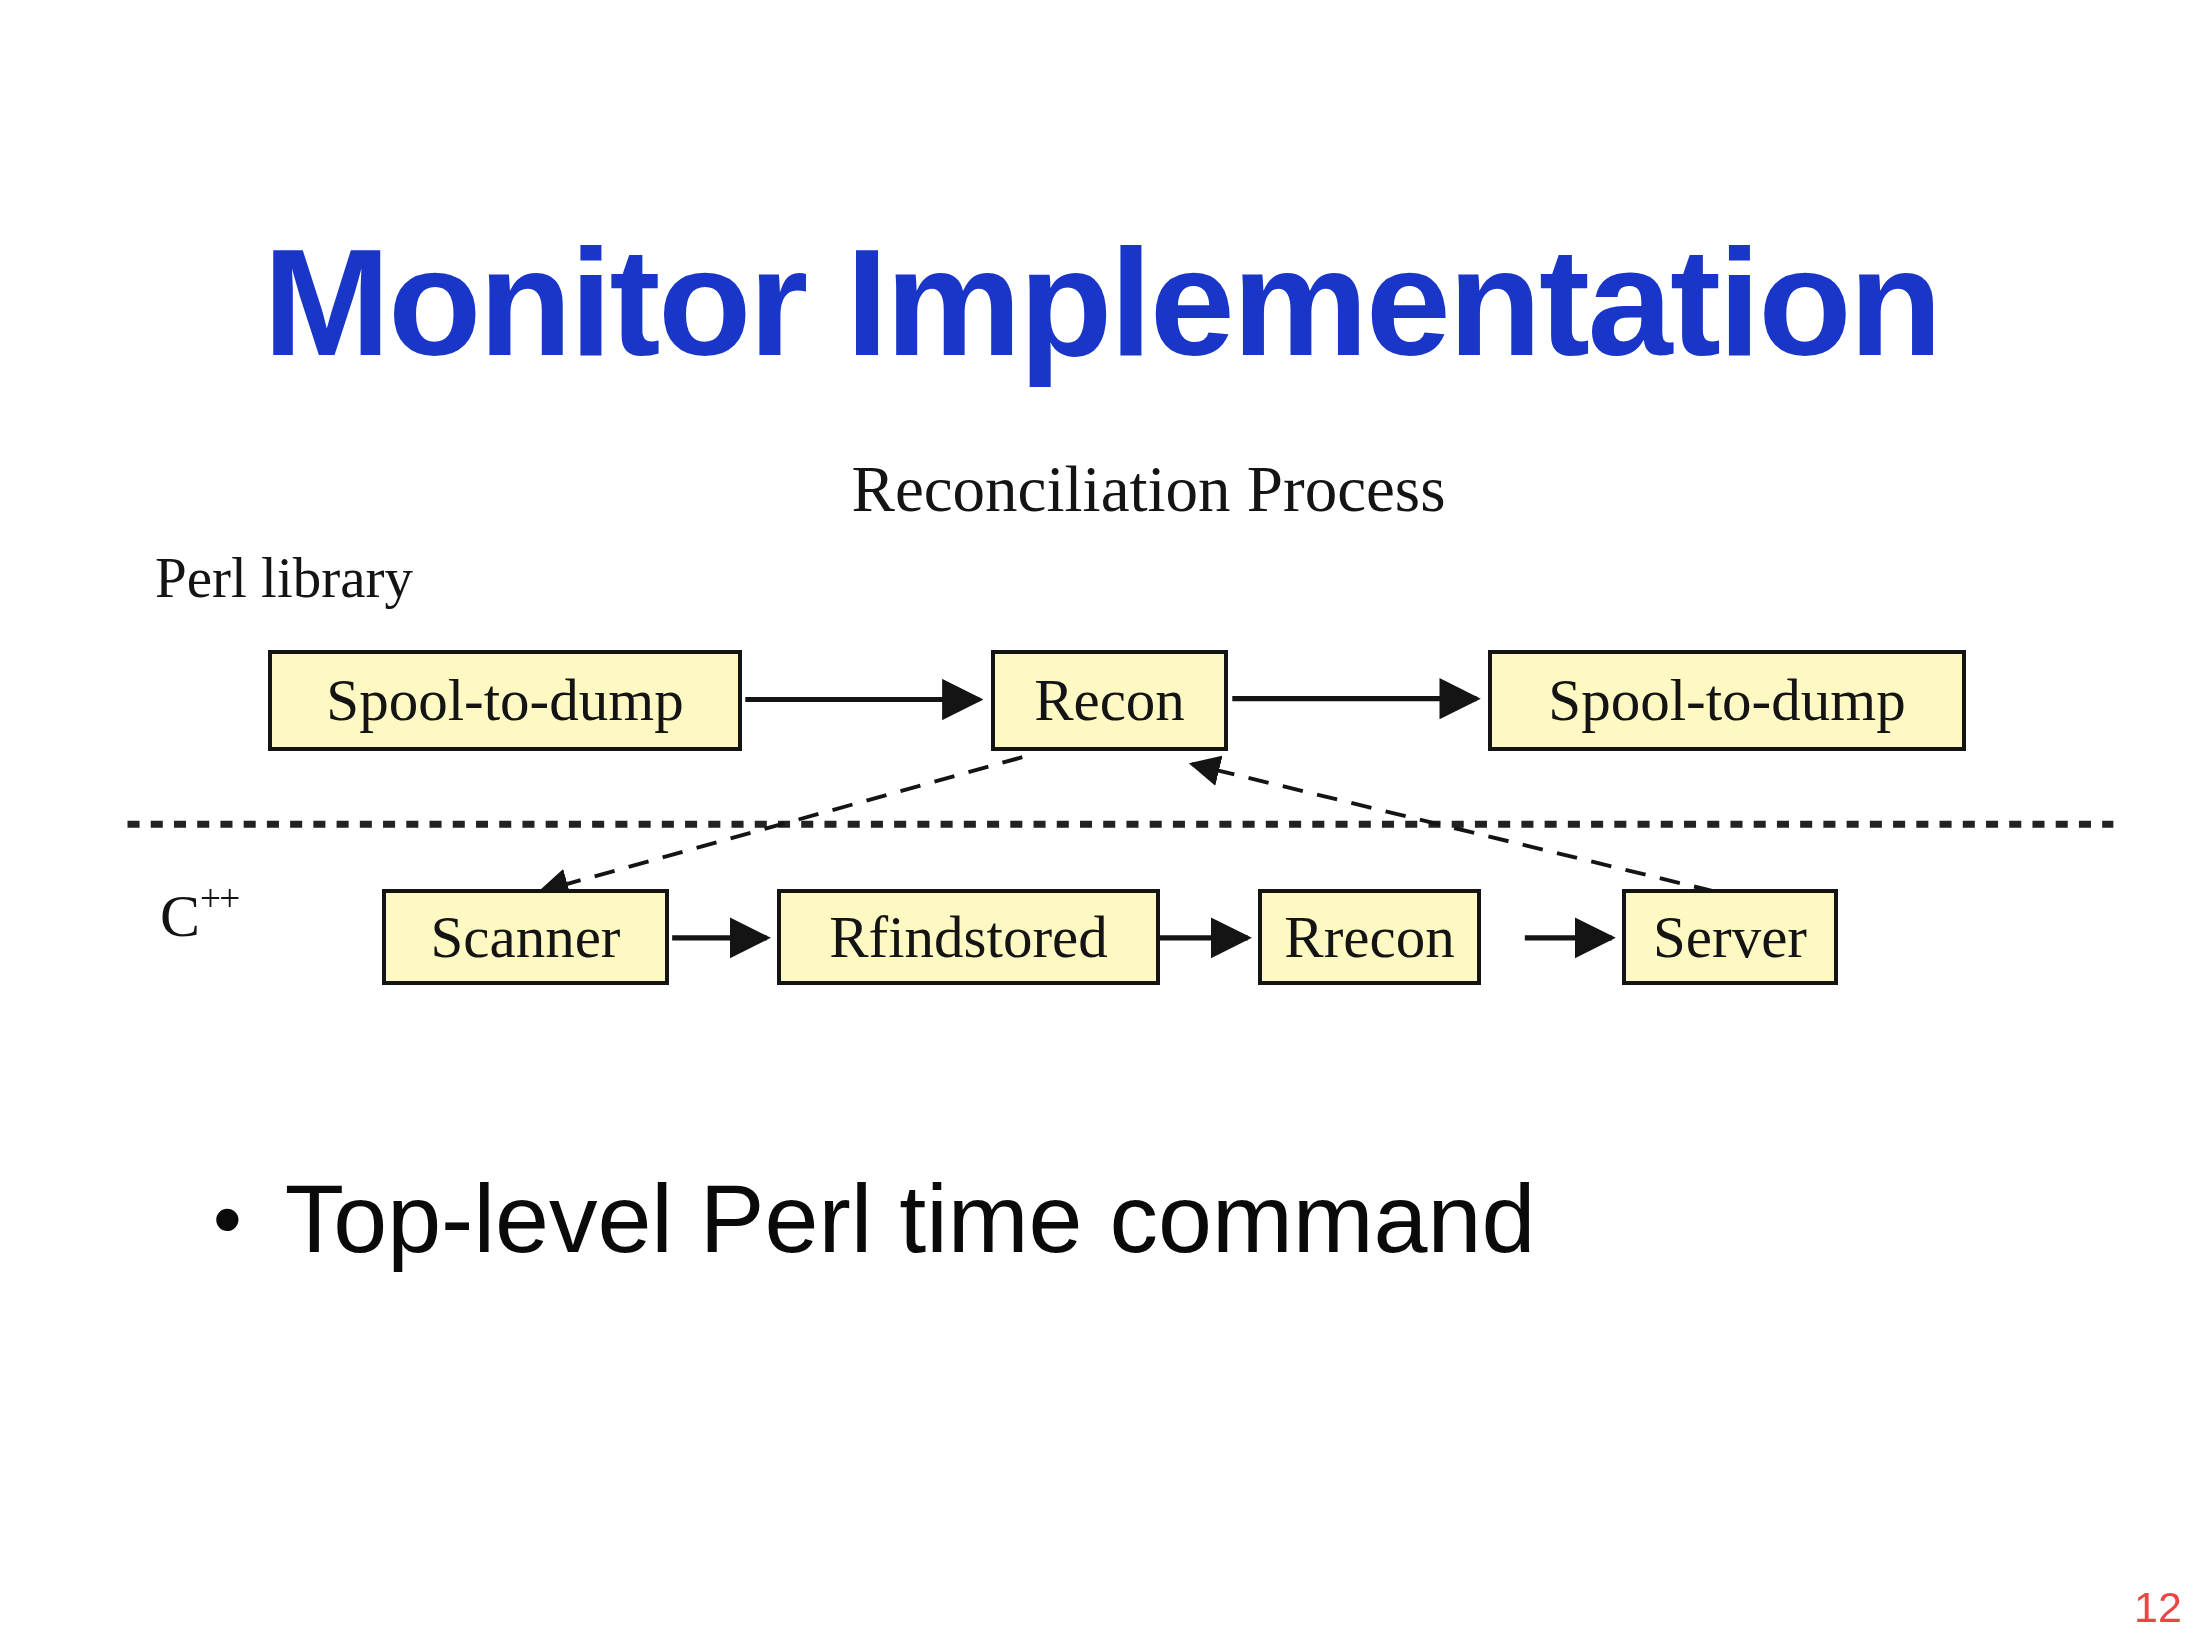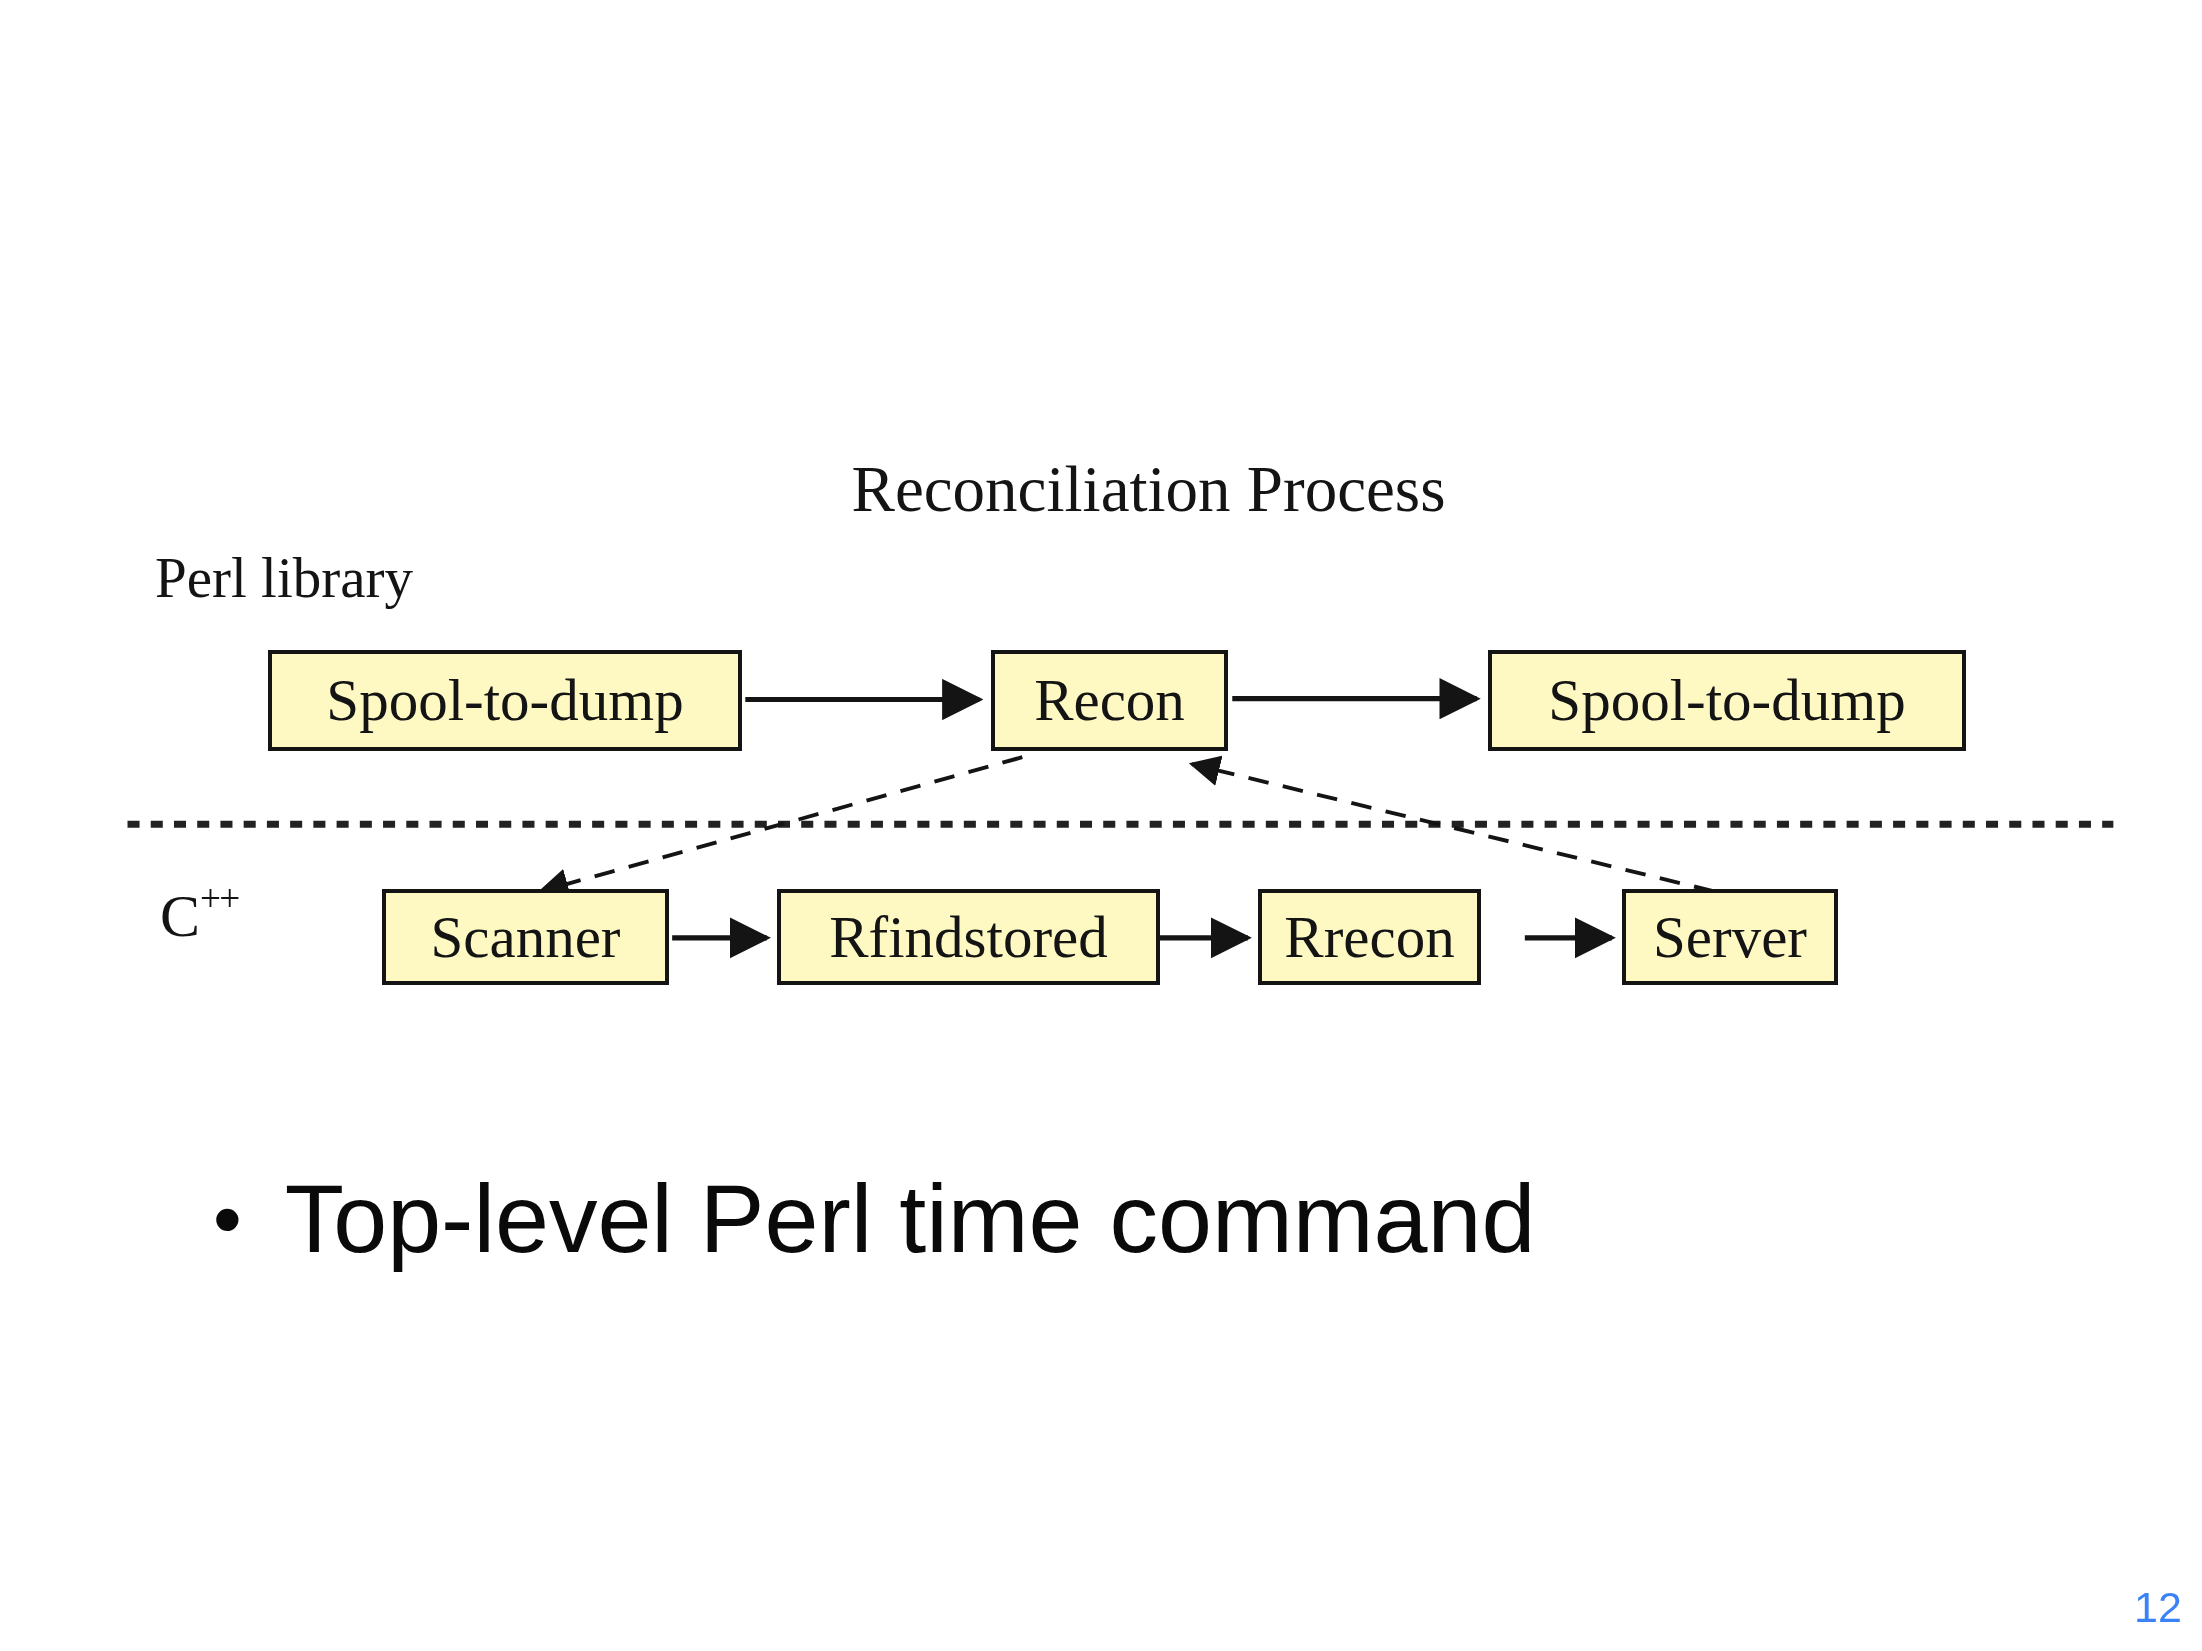"Monitor Implementation" div.slide-title { html: none -> <div>Monitor Implementation</div> }
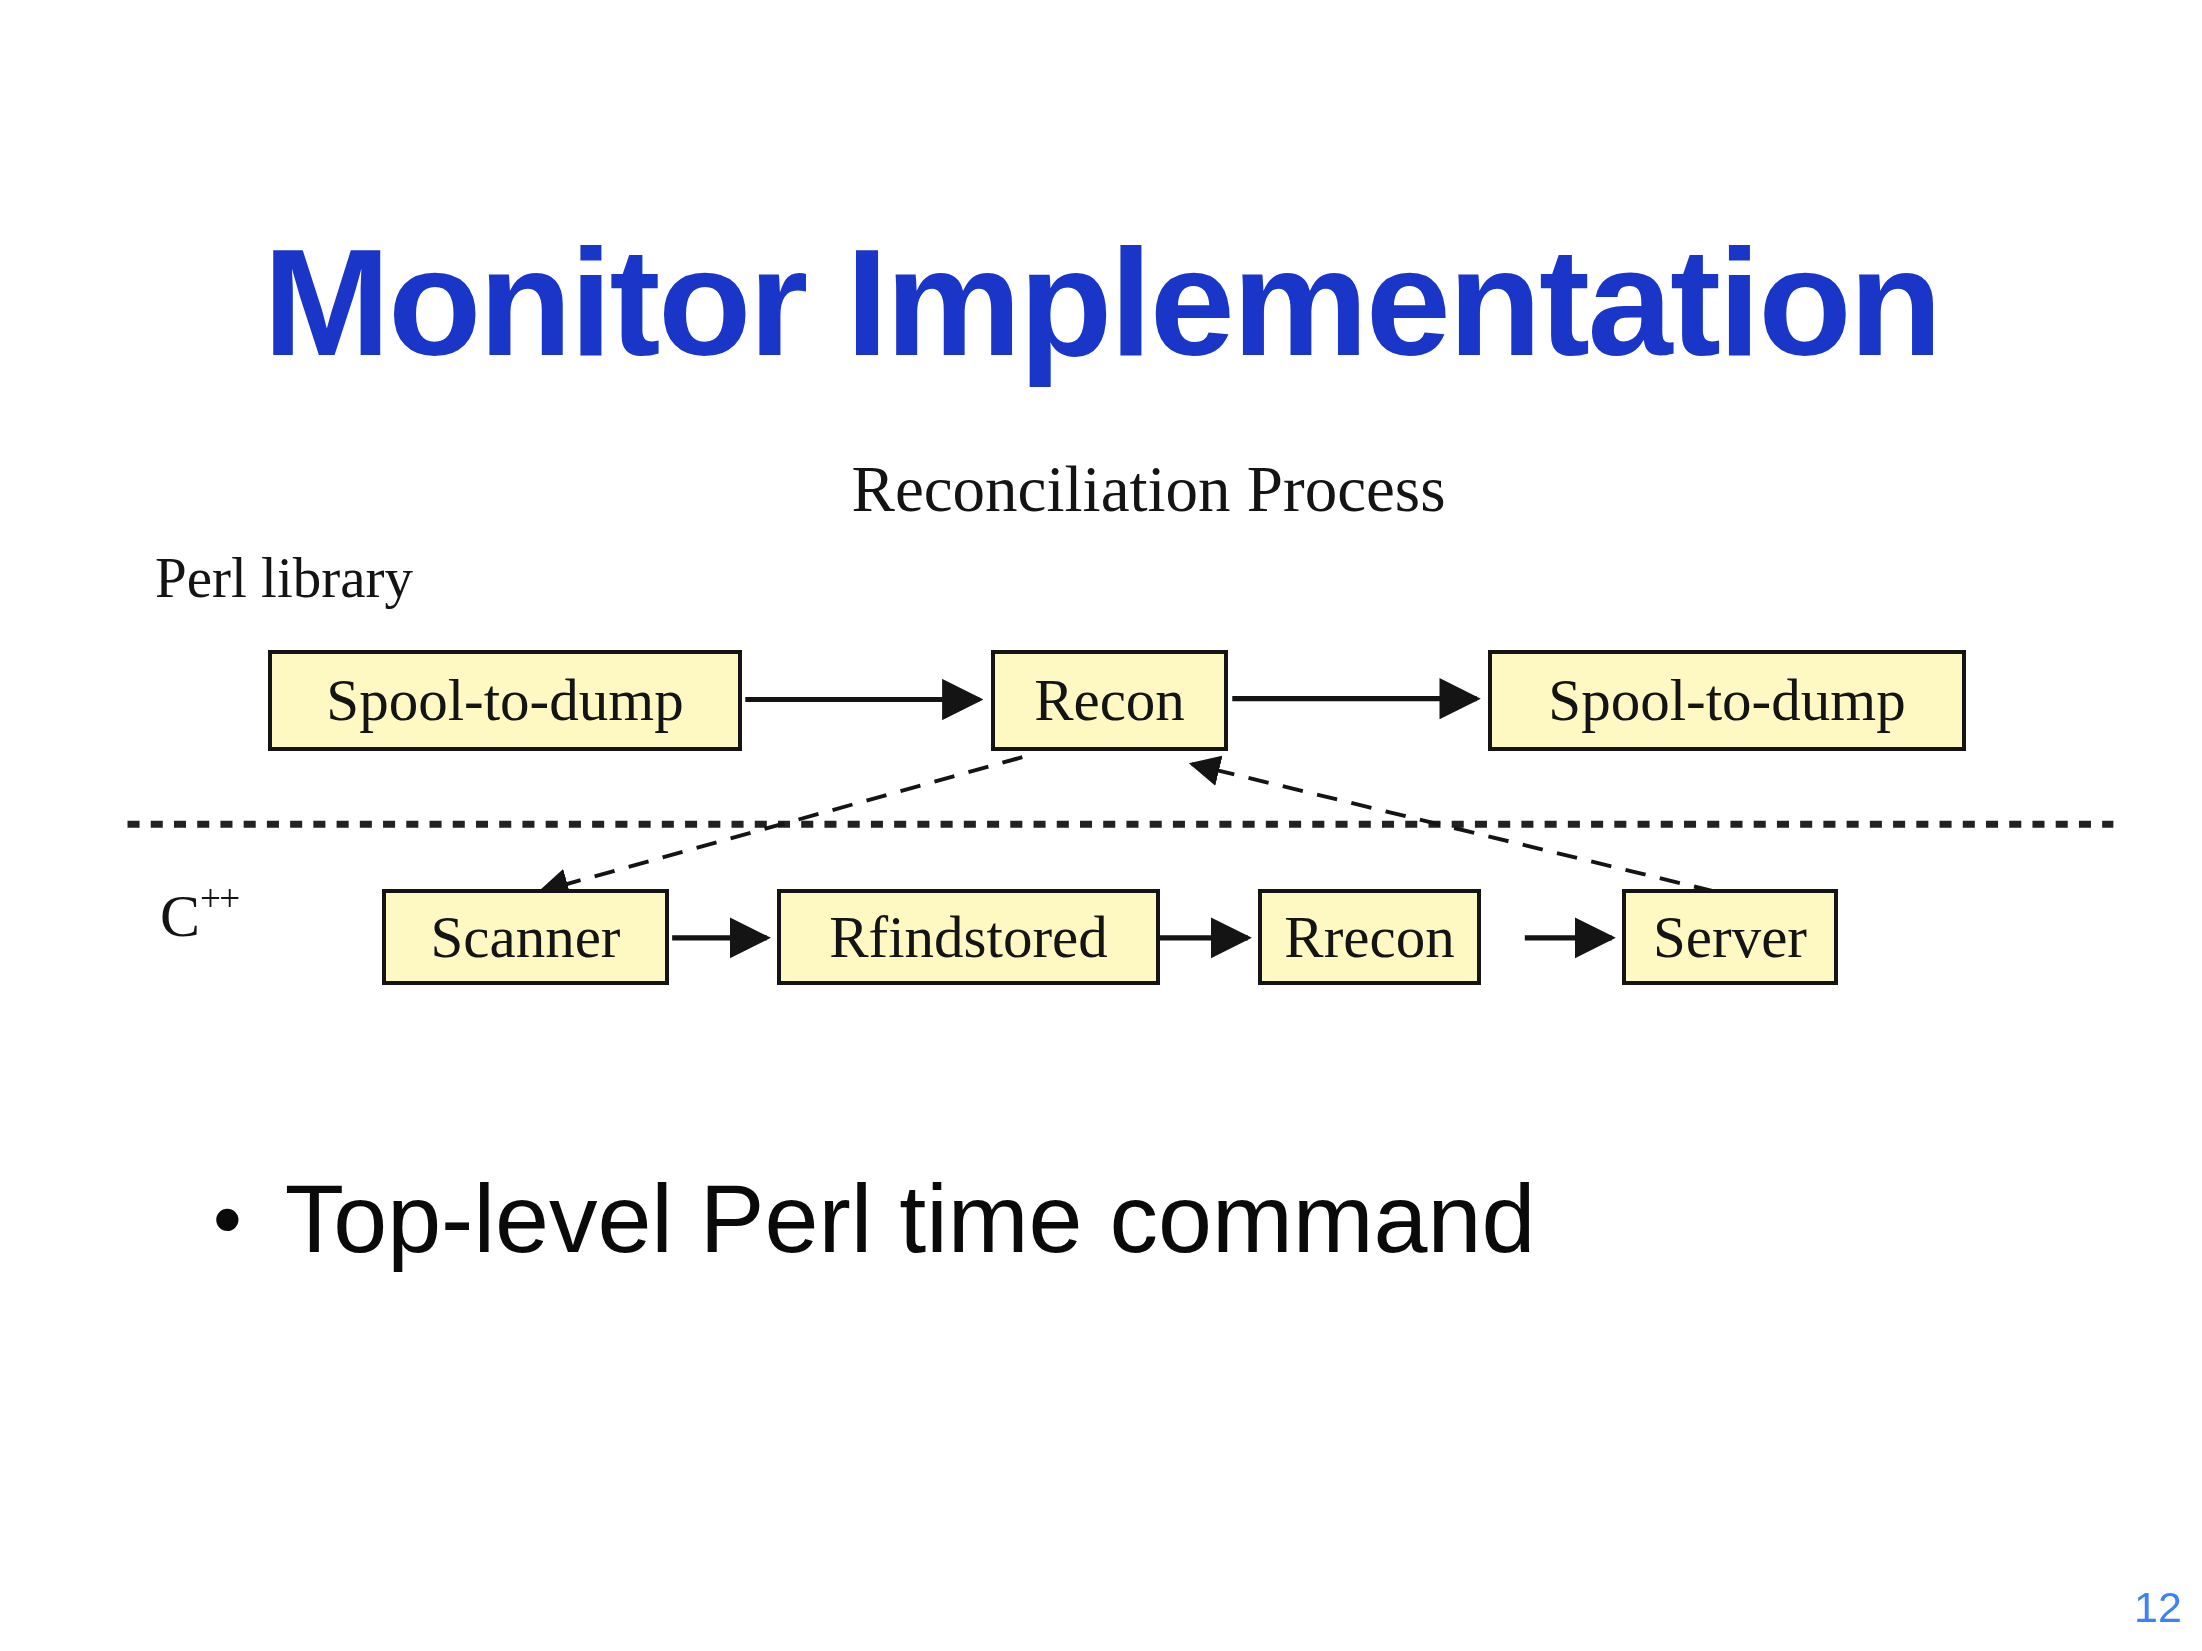"12" .page-number { color: #3b82f6 -> #ef4444 }
